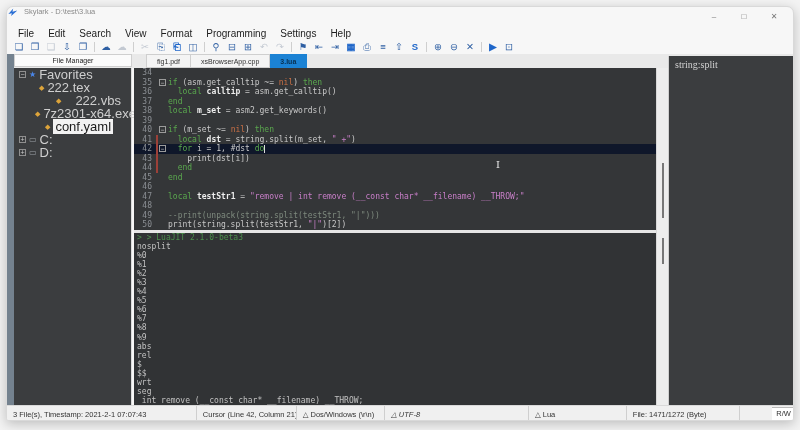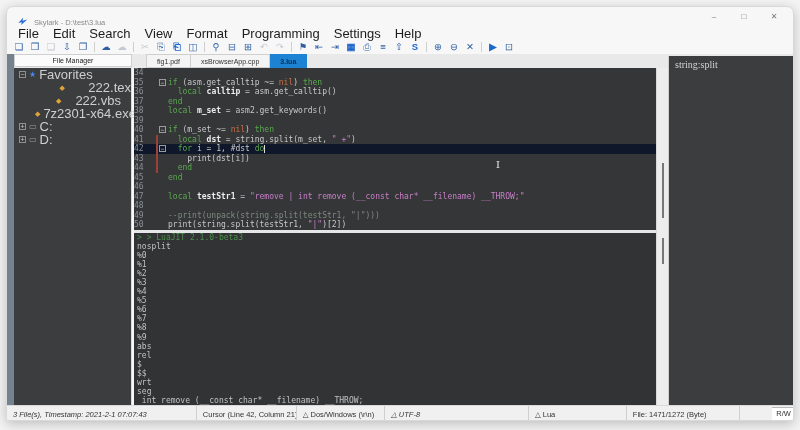"Skylark - D:\test\3.lua" .titlebar { align-items: flex-end -> flex-start; padding-left: 10px -> 0 }
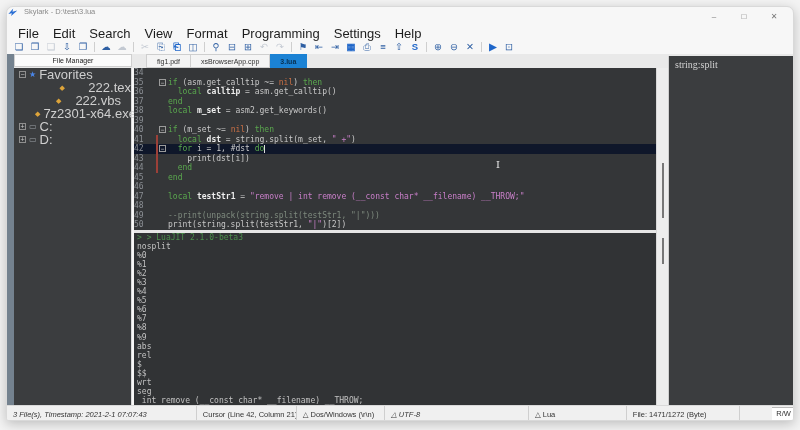"File" .menu-item { font-size: 13px -> 10px }
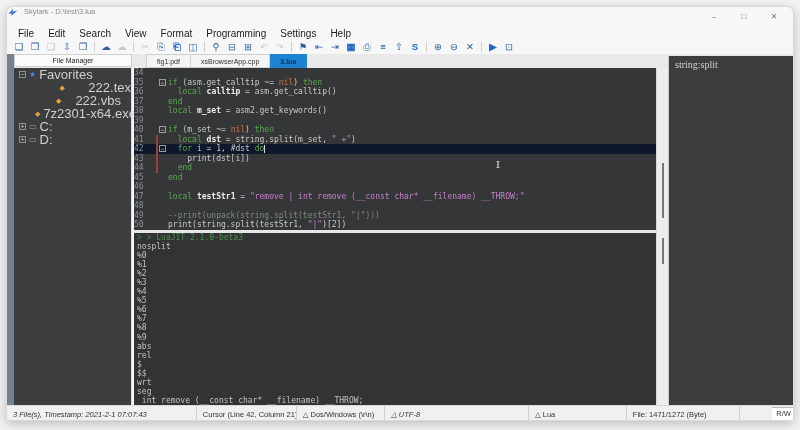"34" .num { text-align: left -> right }
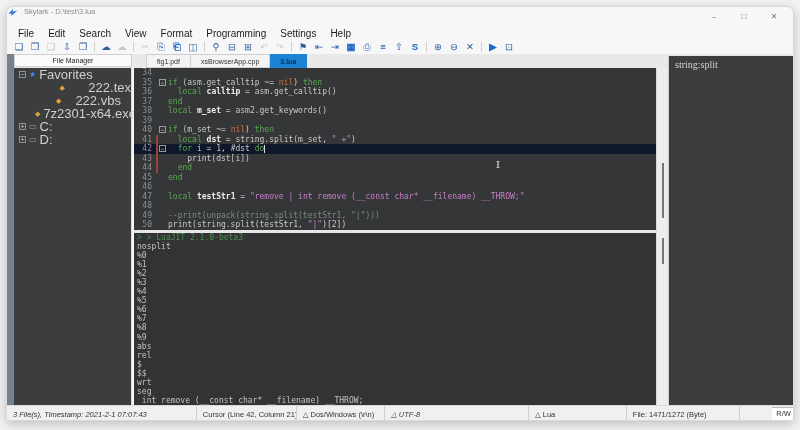"222.tex" div.trow { justify-content: space-between -> none }
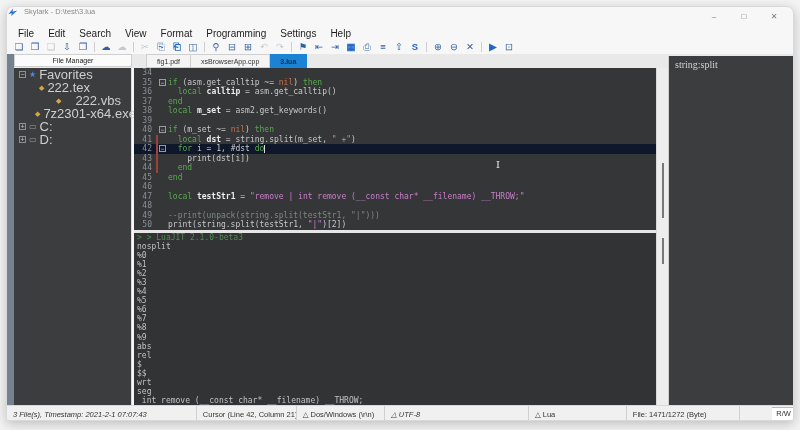"conf.yaml" div.trow { html: none -> <div> <span></span> <span>◆</span> <span>conf.yaml</span> </div> }
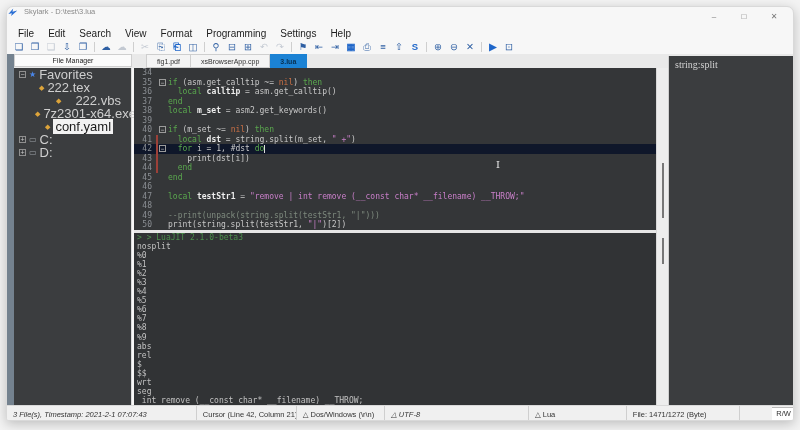"3 File(s), Timestamp: 2021-2-1 07:07:43" div.seg { font-style: italic -> none }
